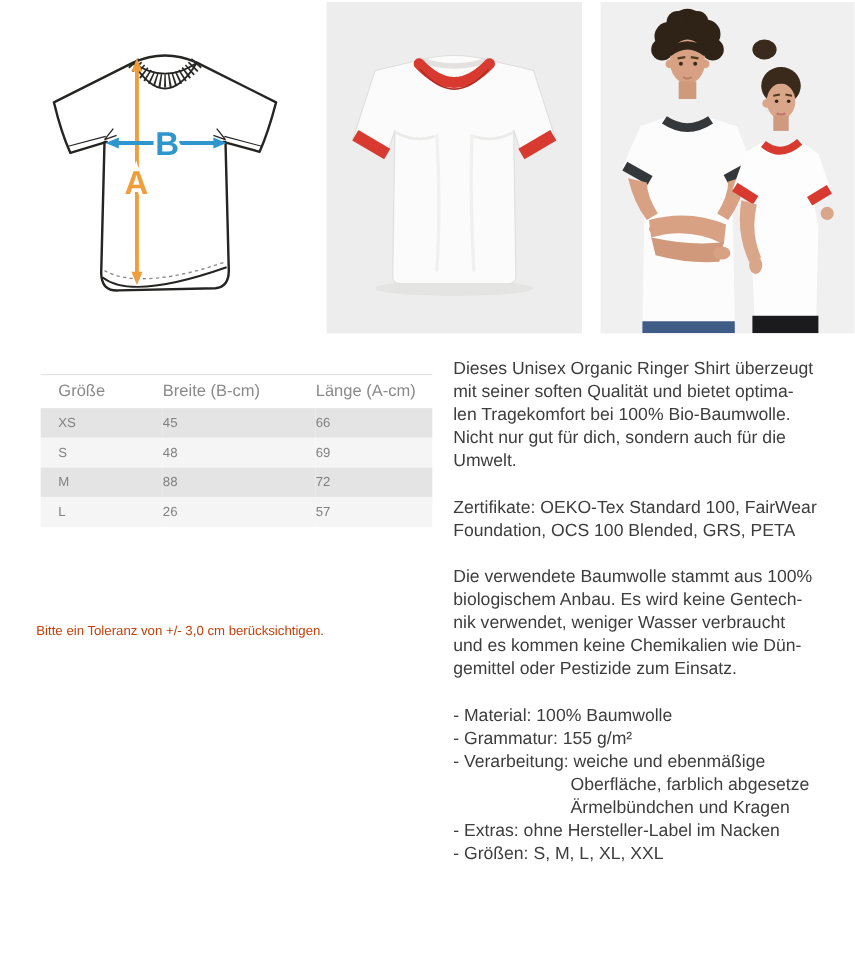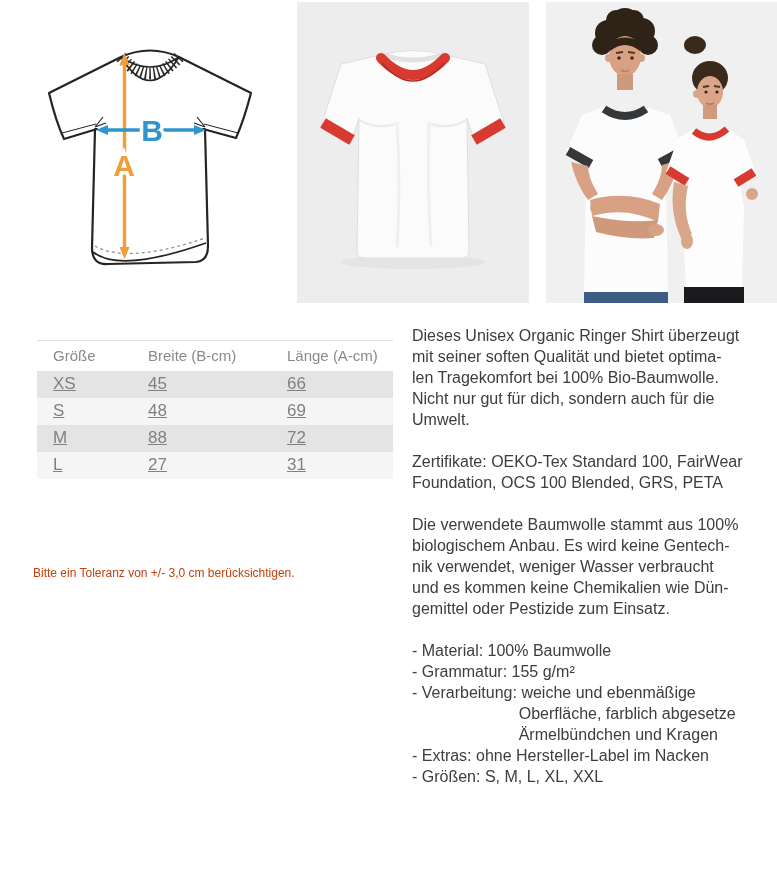"XS" table.size-table td { font-size: 17px -> 12px; text-decoration: underline -> none }
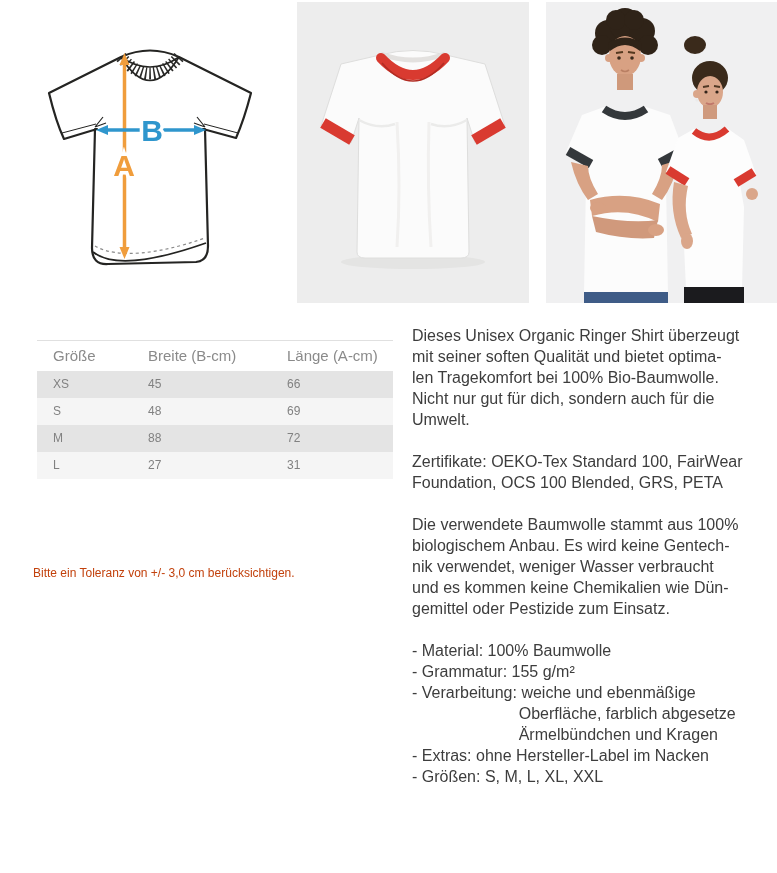"27" td { text: 27 -> 26 }
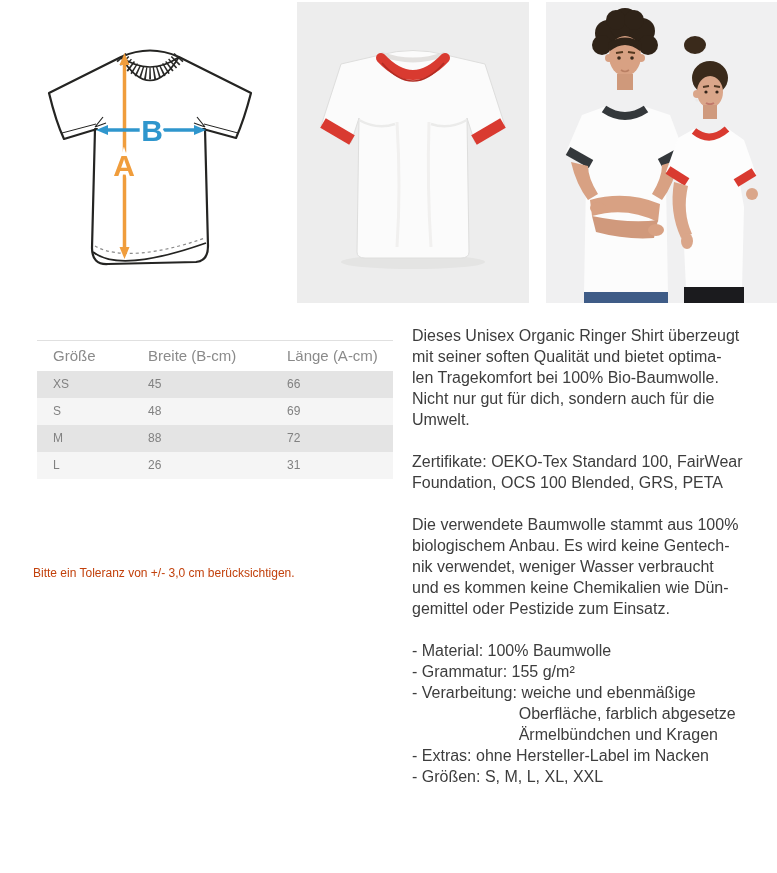"31" td { text: 31 -> 57 }
